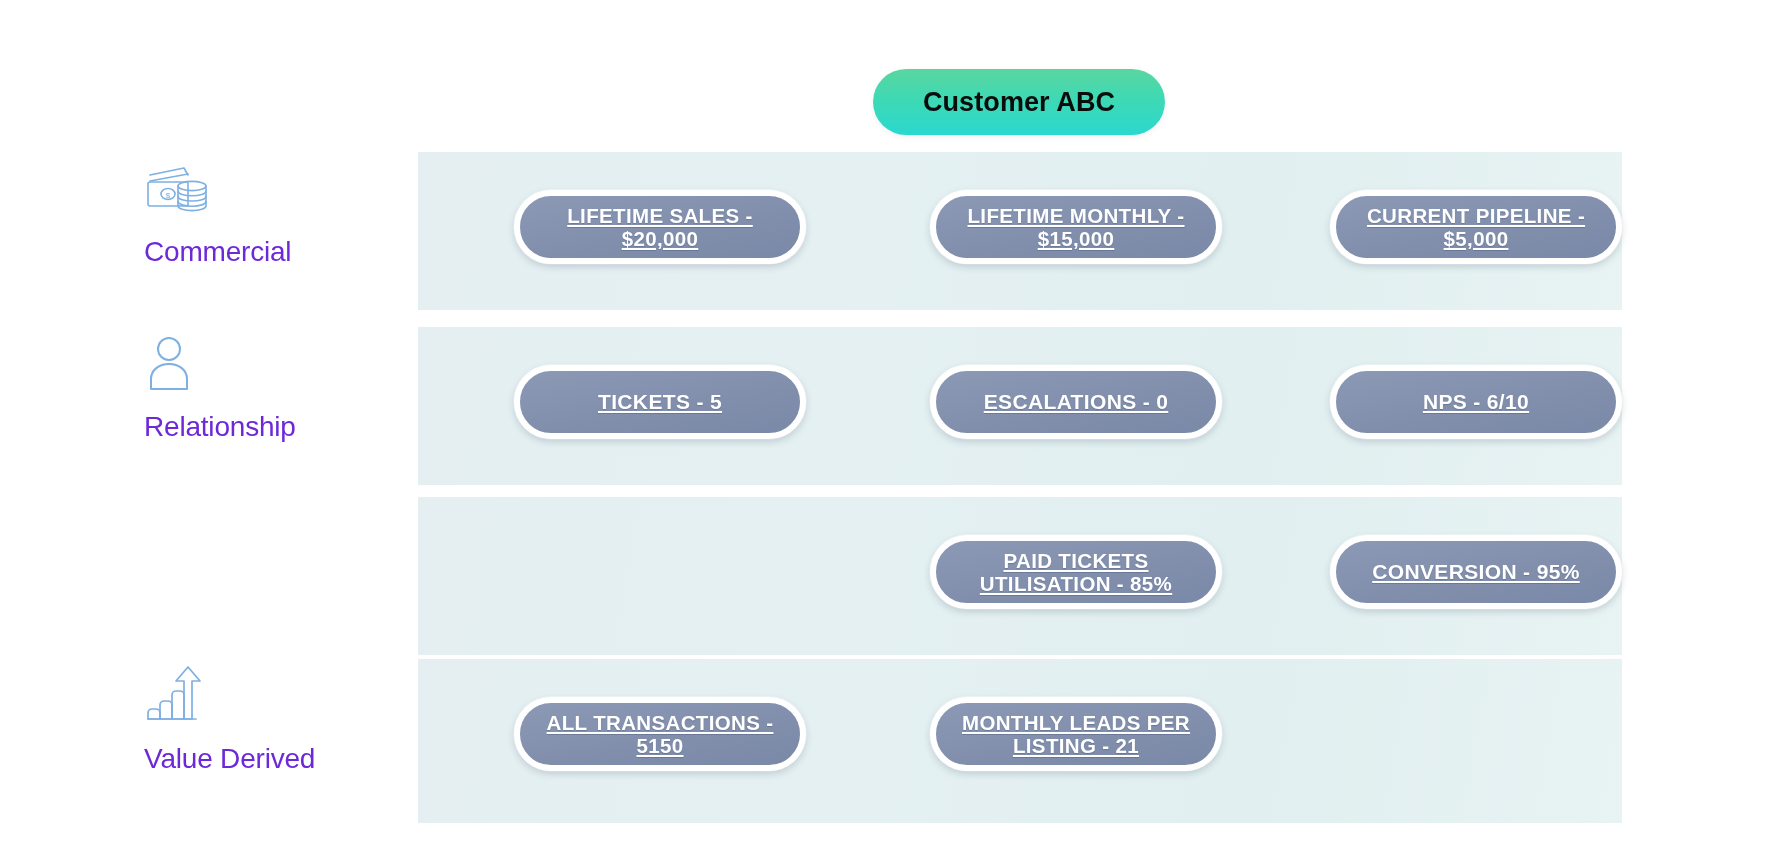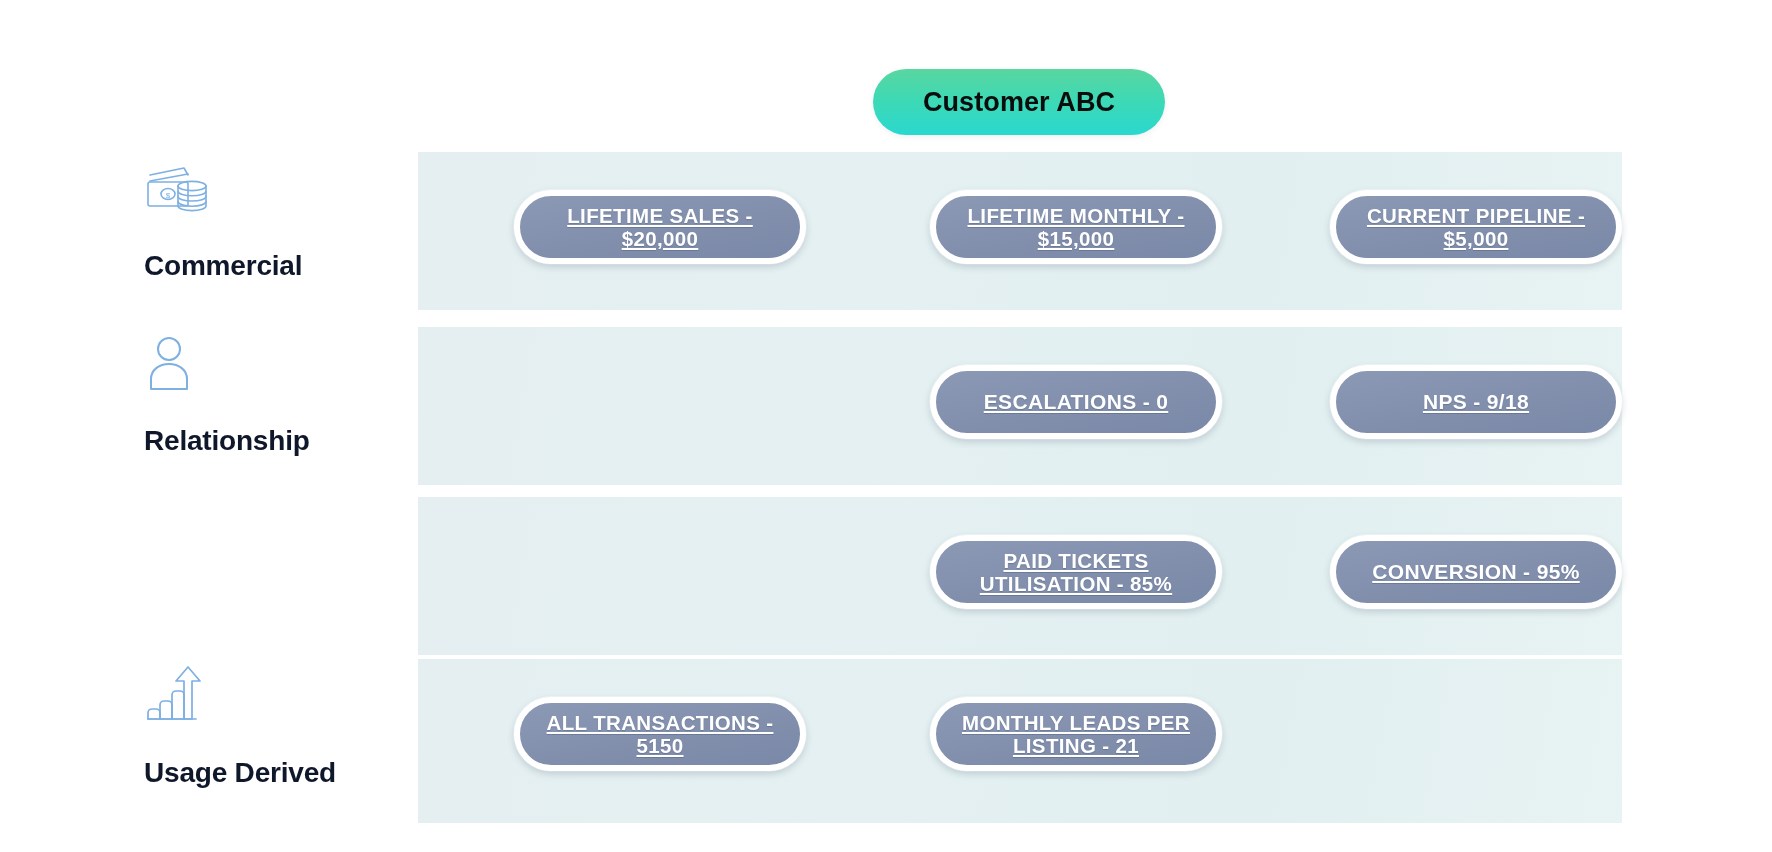"Commercial" .cat-label { color: #0f172a -> #6d28d9; font-weight: 700 -> 400; top: 98px -> 84px }
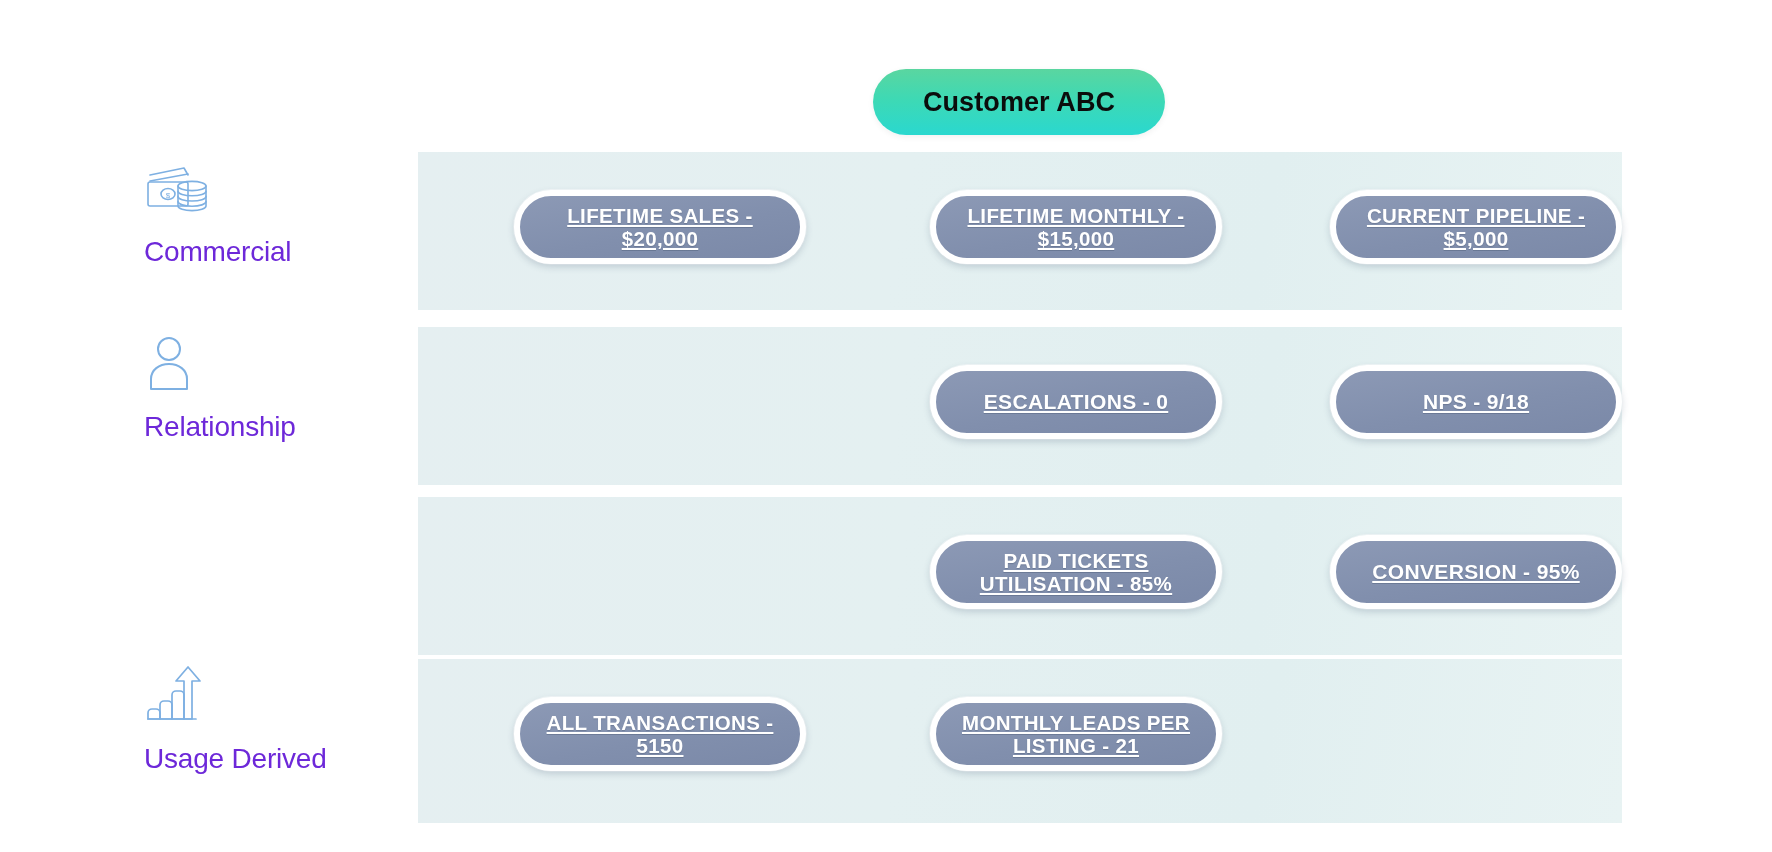"TICKETS - 5" div.pill { html: none -> <div> <span>TICKETS - 5</span> </div> }
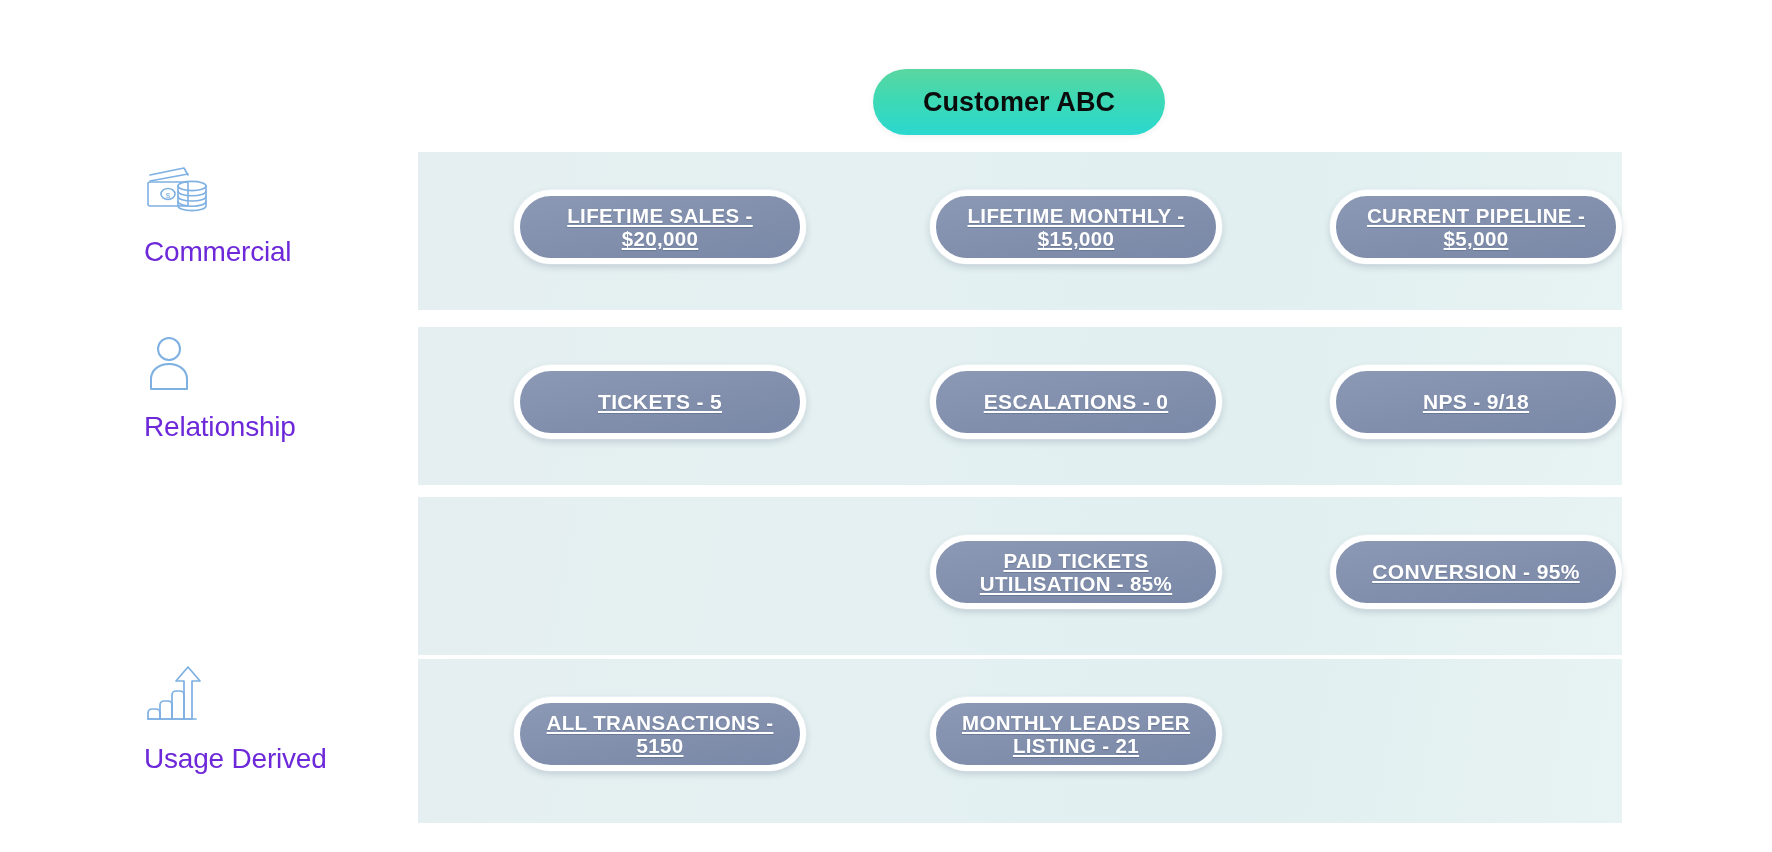"NPS - 9/18" span.pill-text { text: 9/18 -> 6/10 }
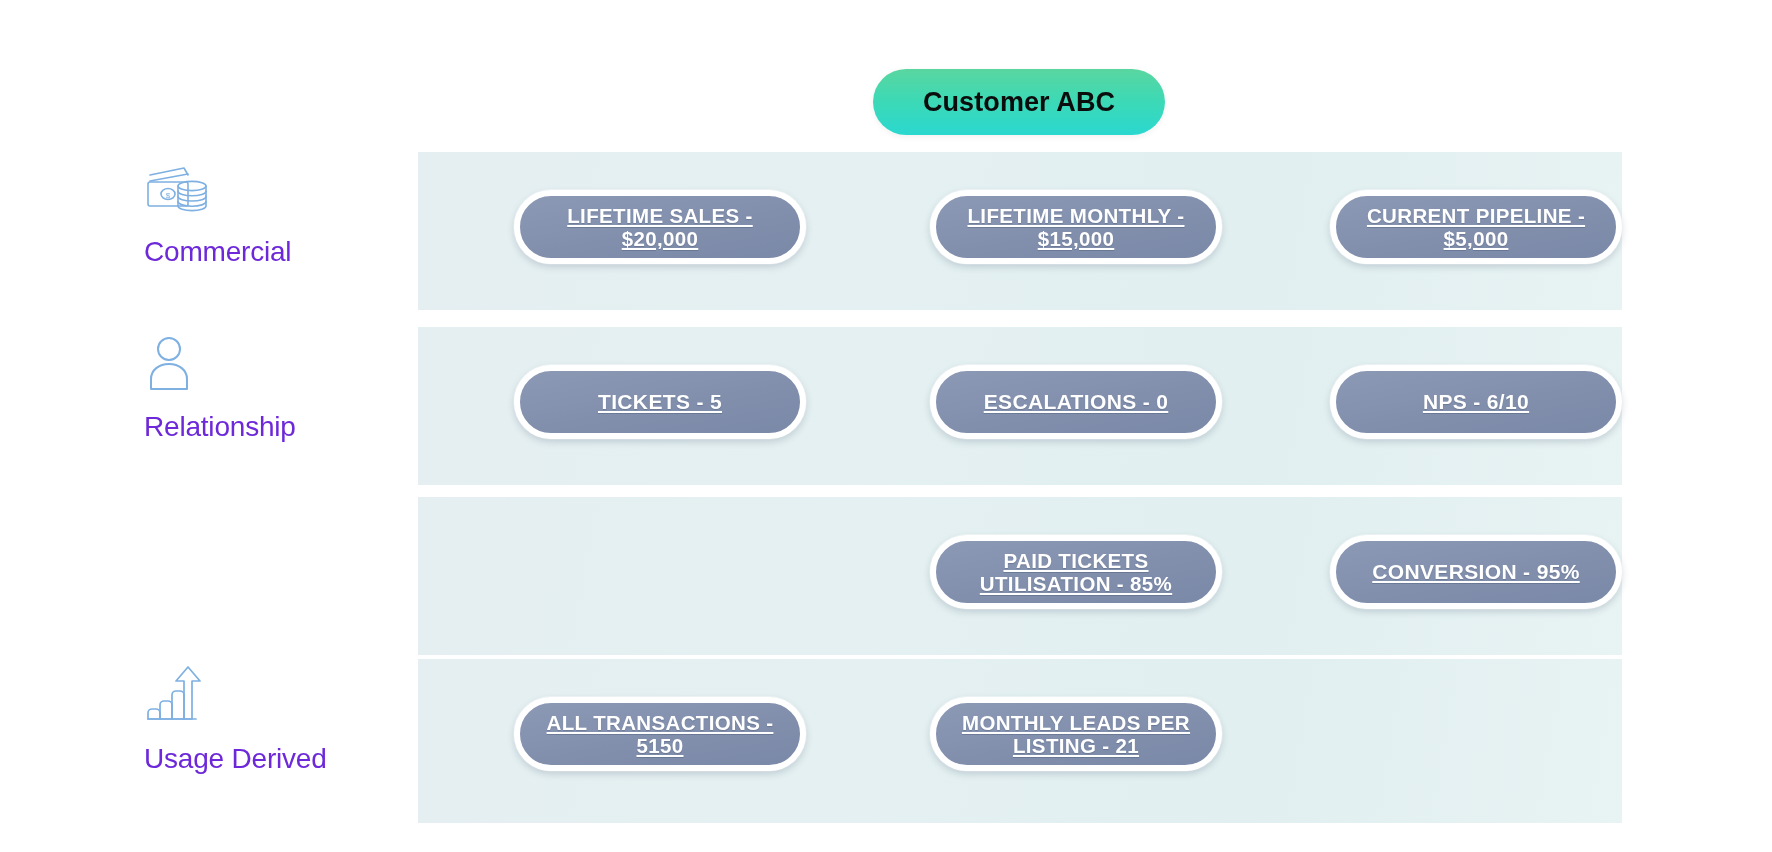"Usage Derived" span.cat-label { text: Usage -> Value }
